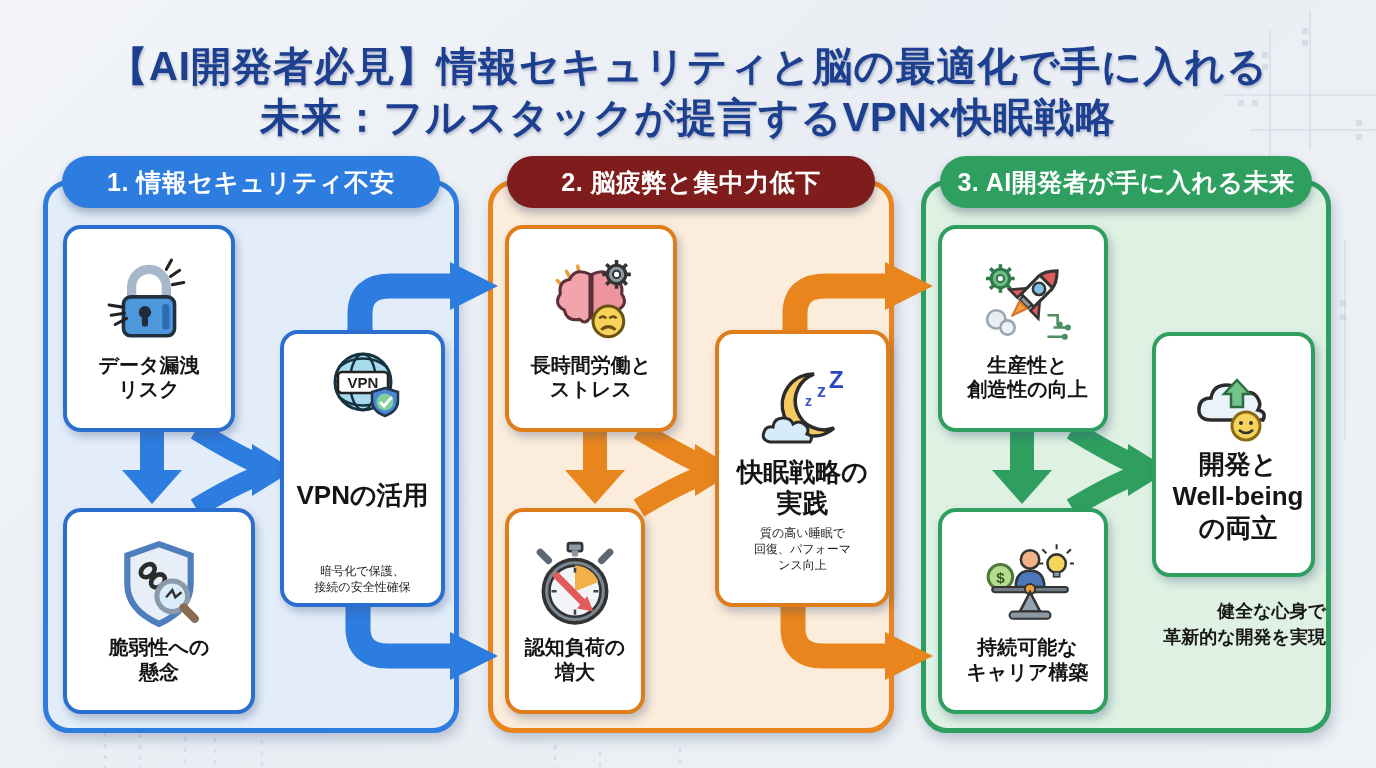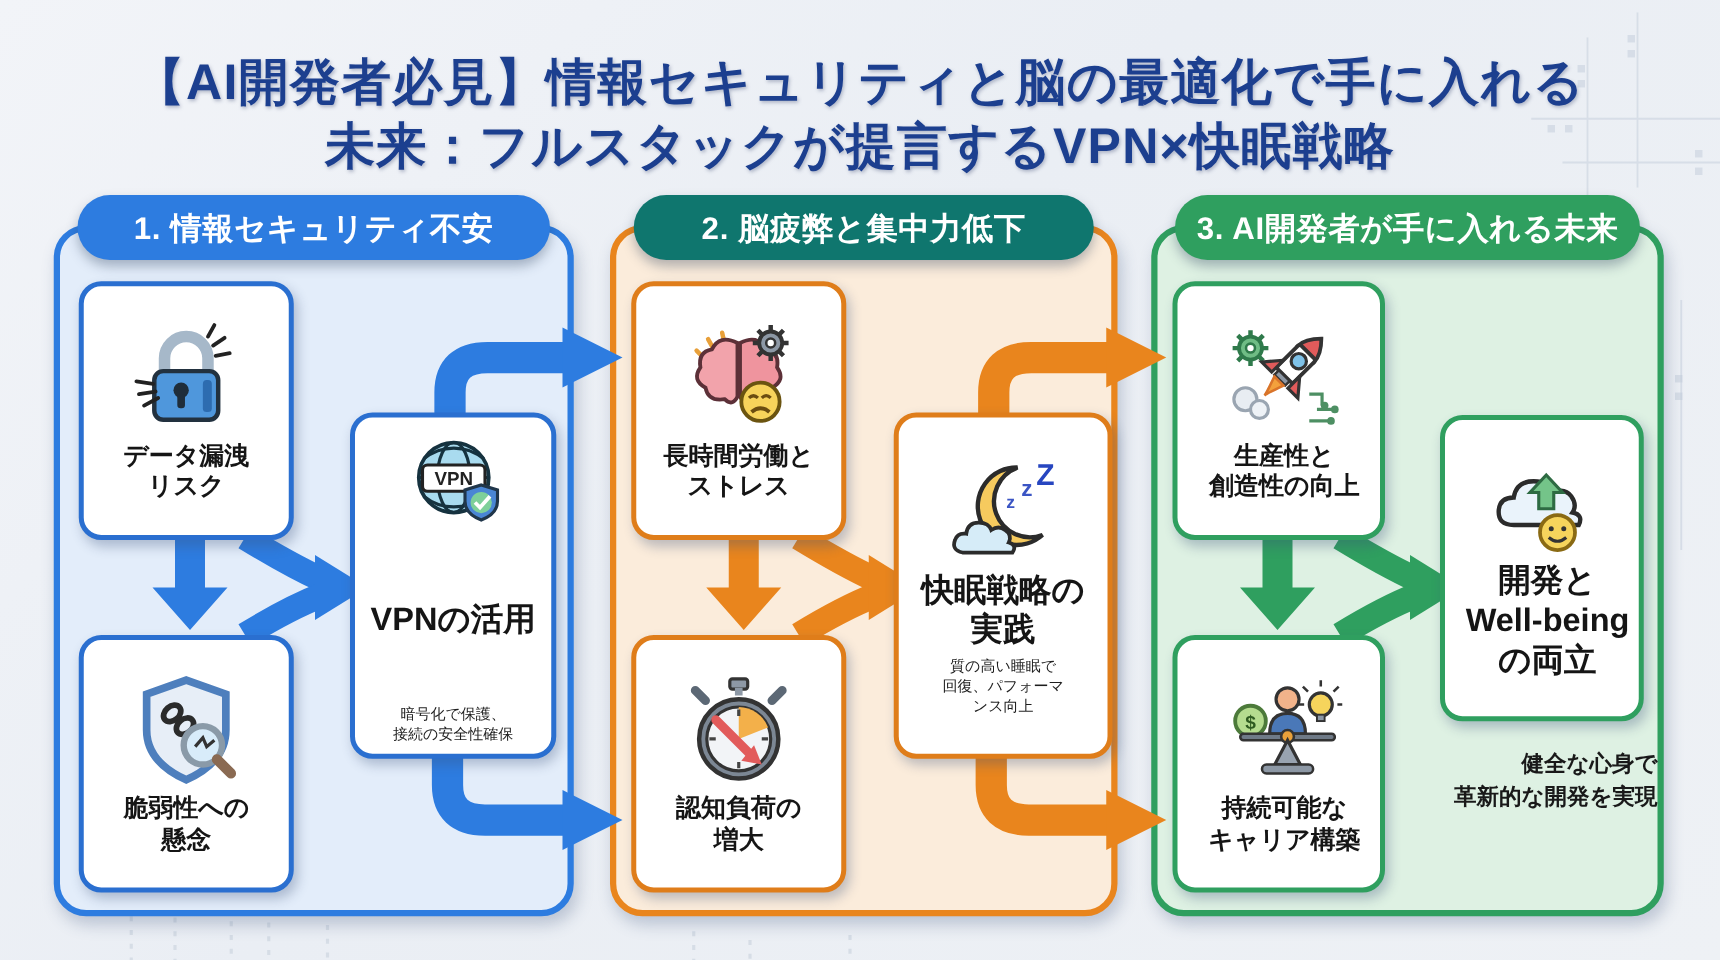"2. 脳疲弊と集中力低下" .pill2 { background: #0f766e -> #7f1d1d }
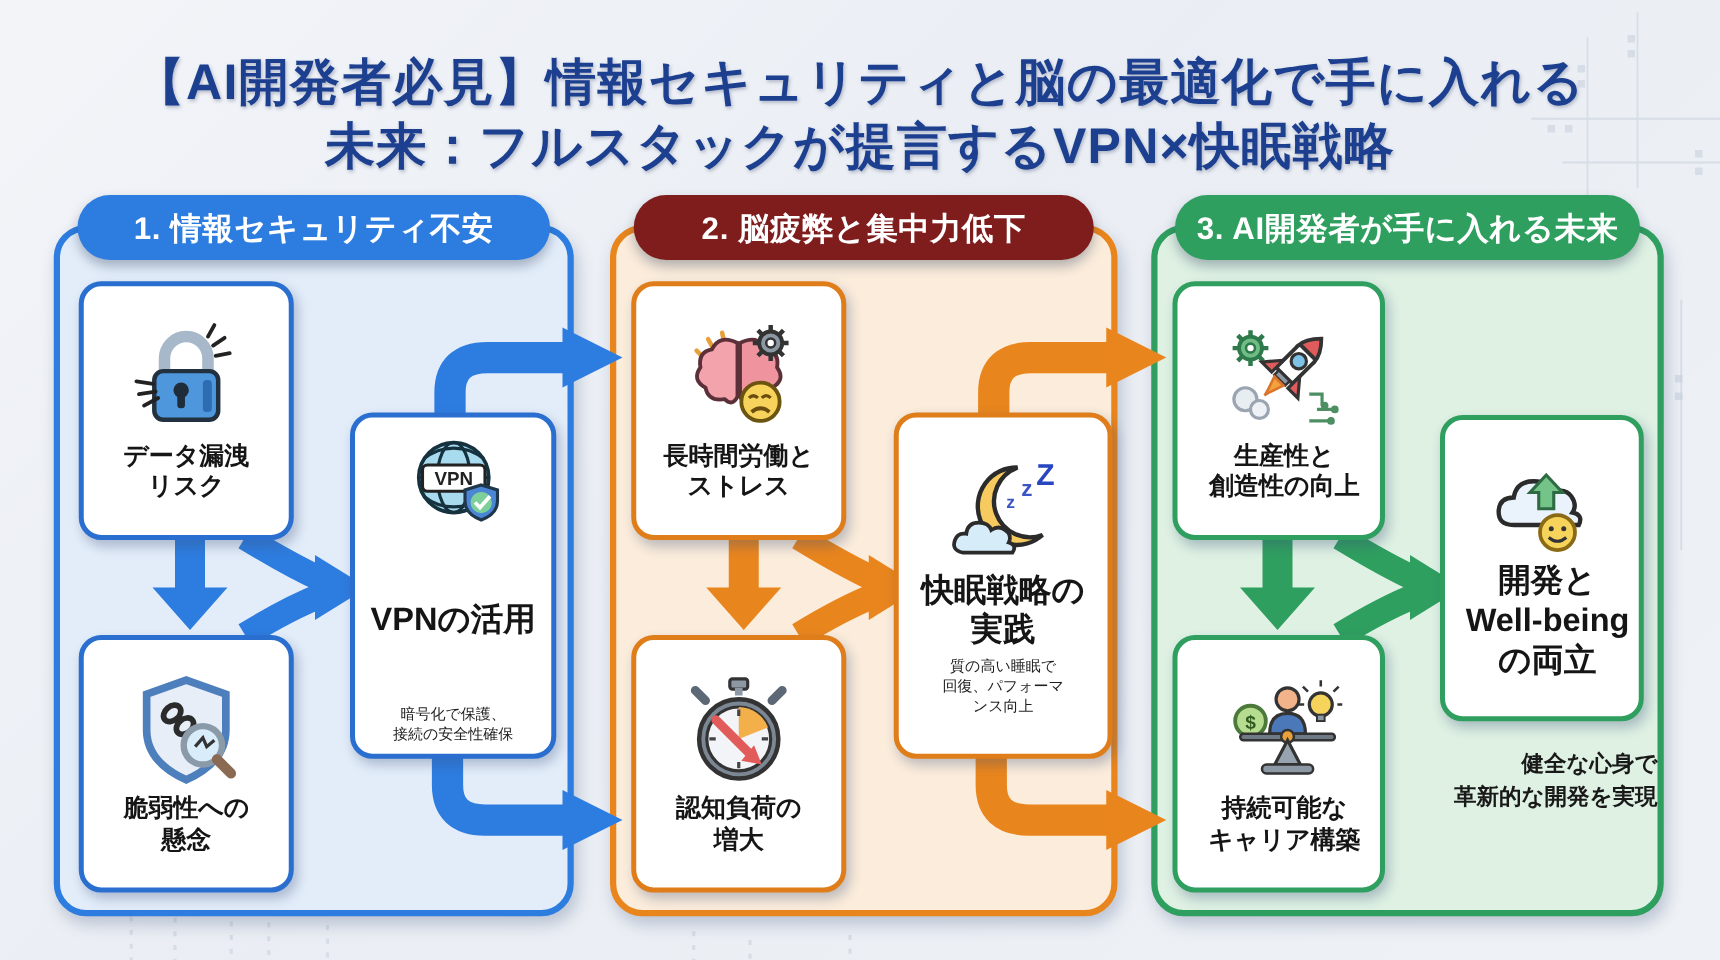"脆弱性への" #card-vuln { width: 172px -> 192px }
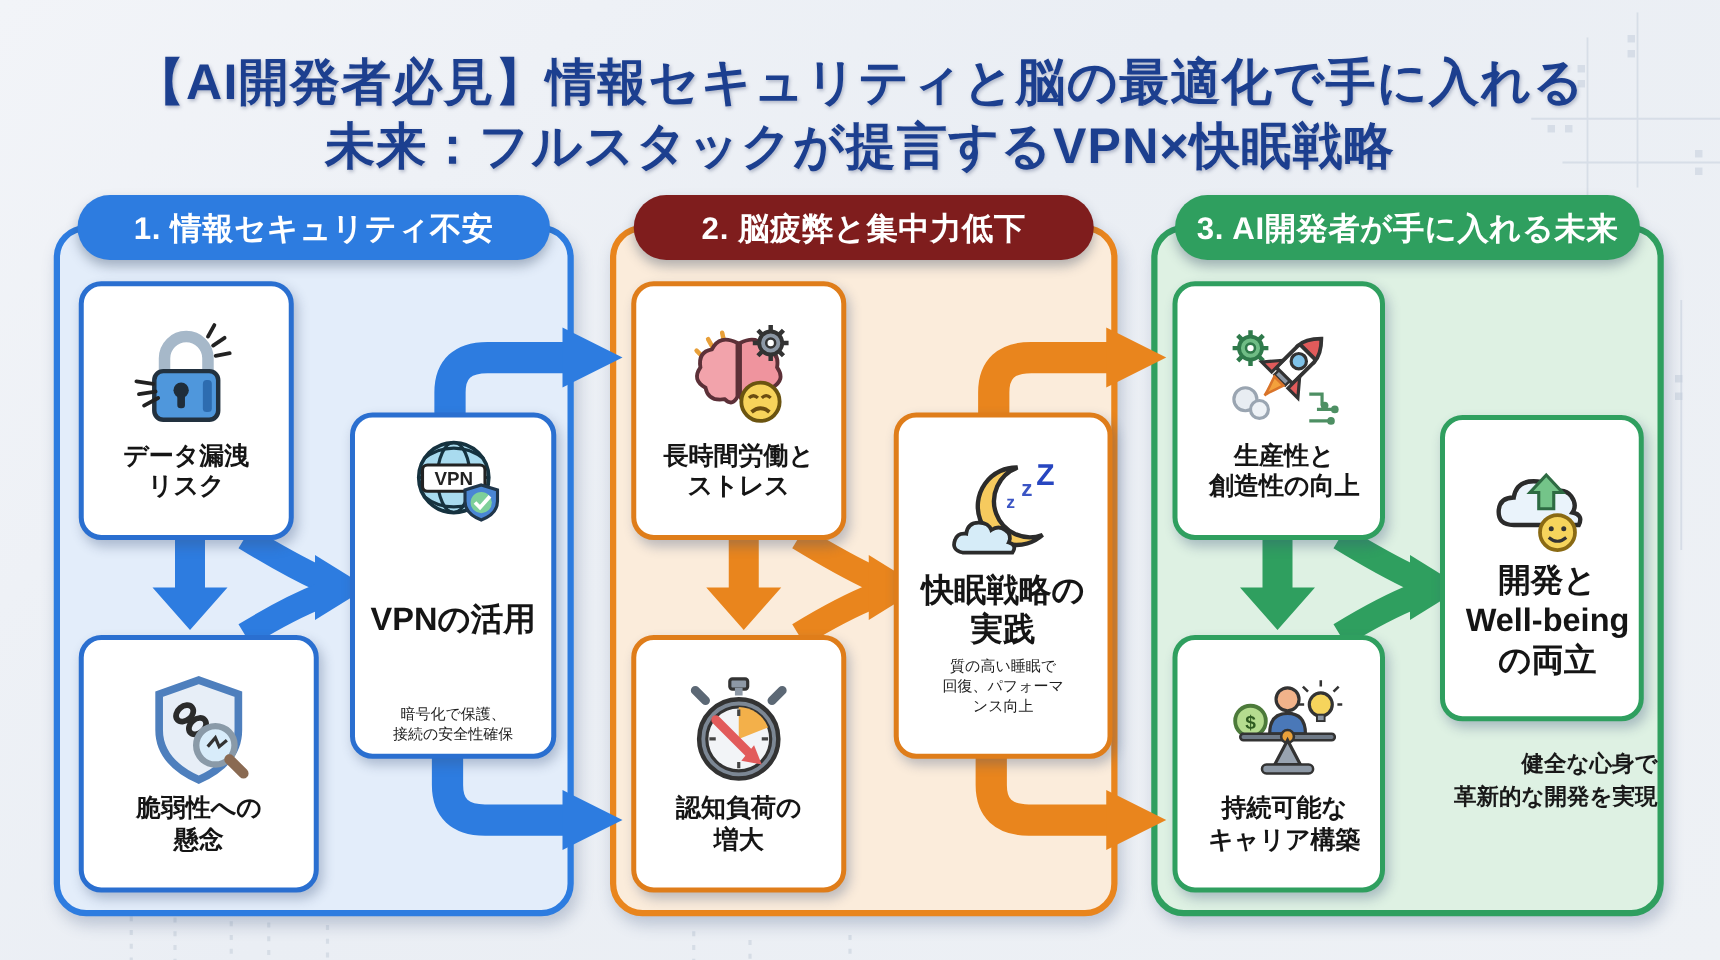"認知負荷の" #card-cog { width: 172px -> 140px }
